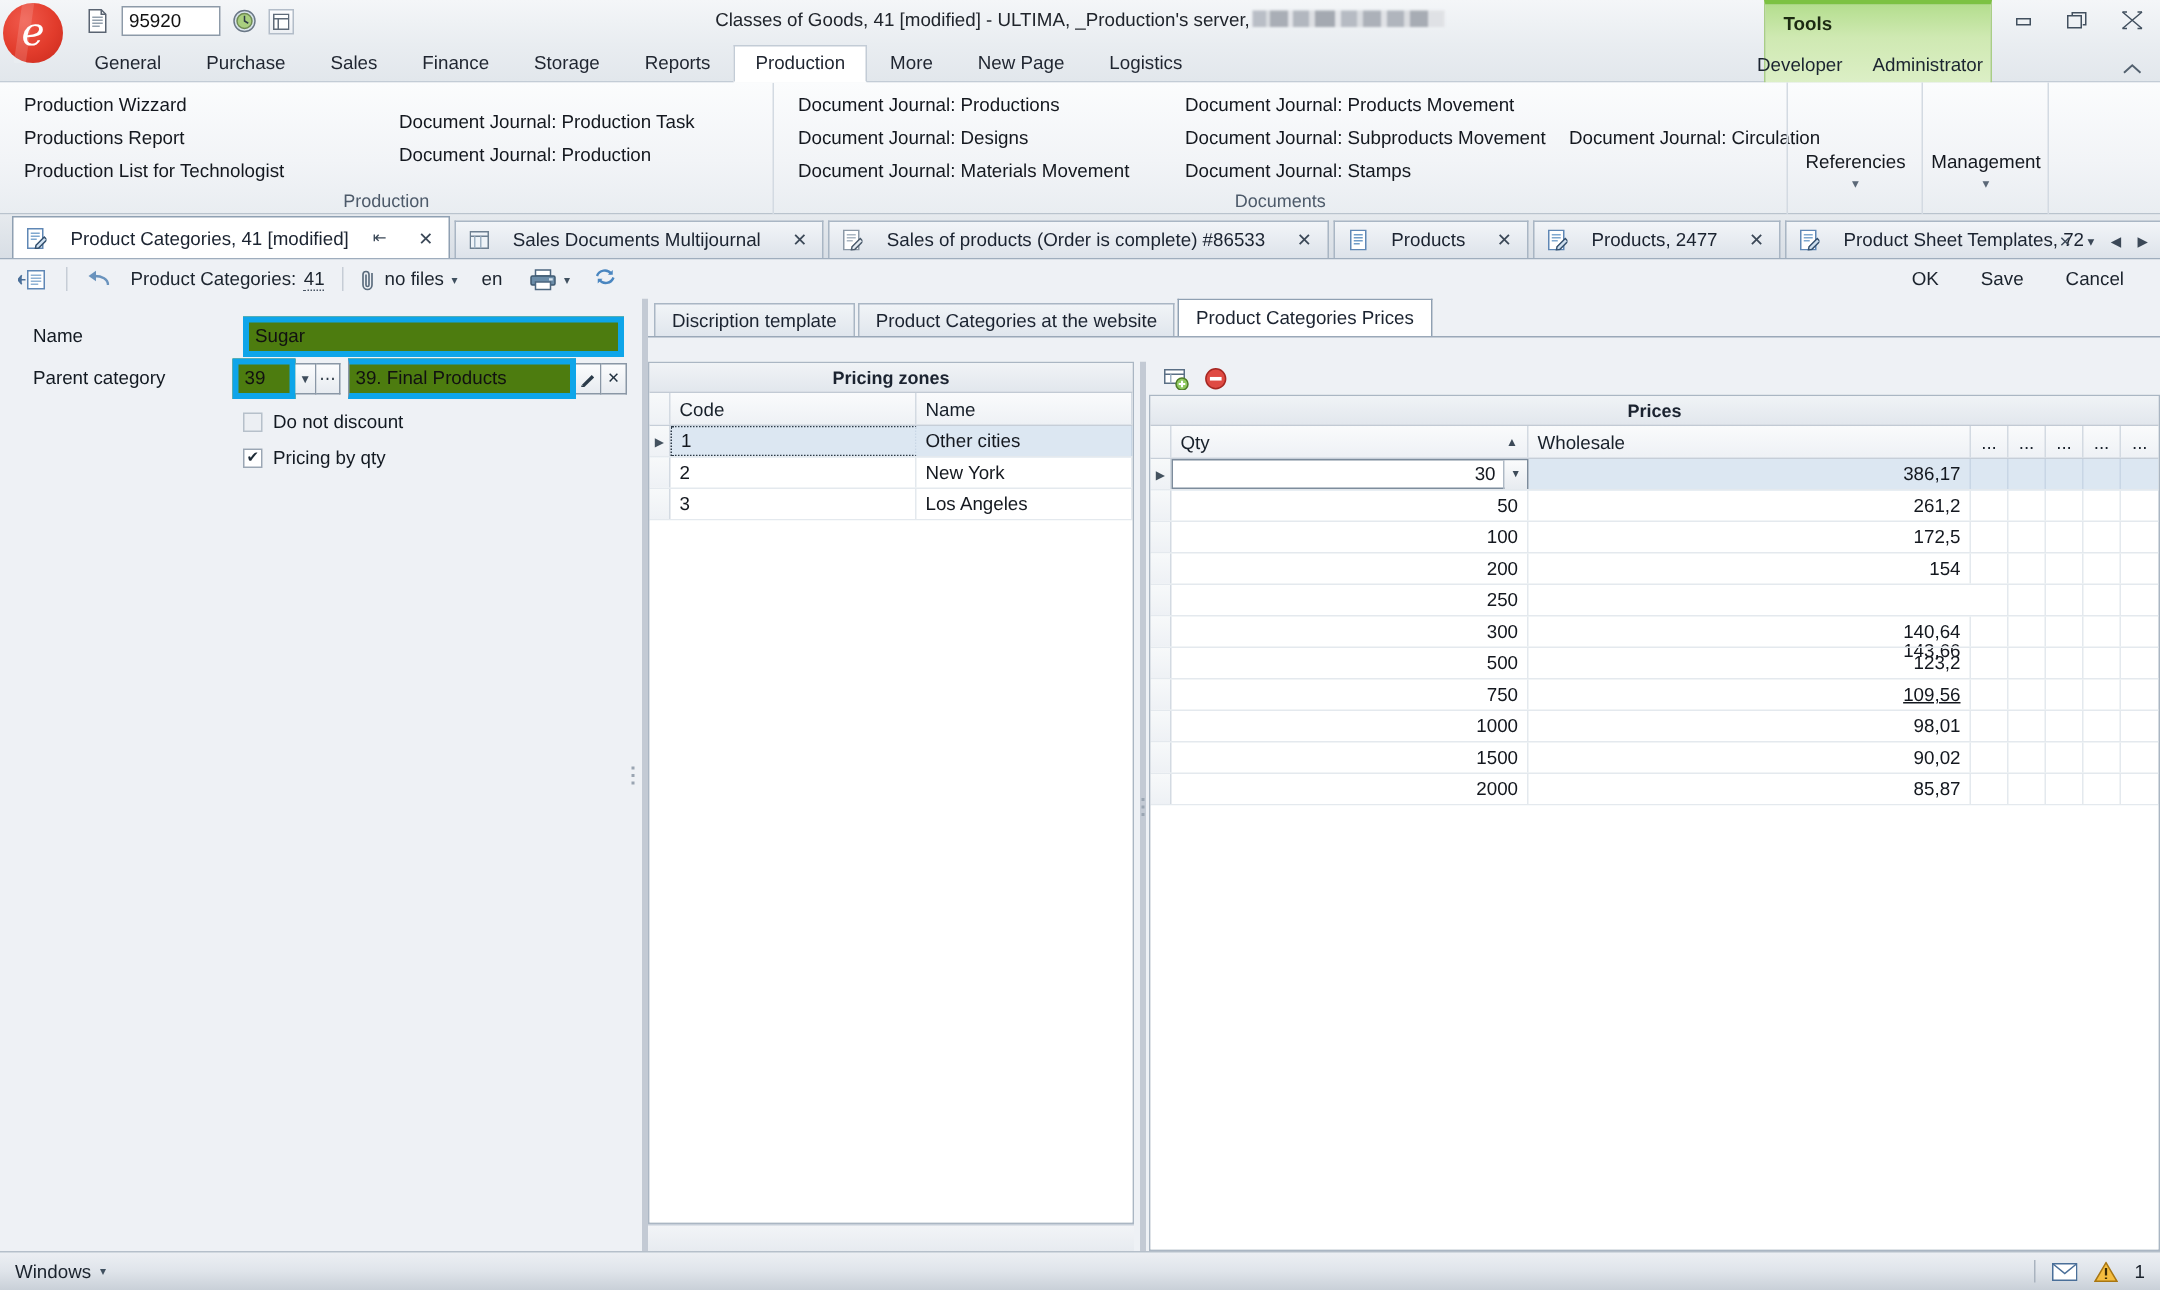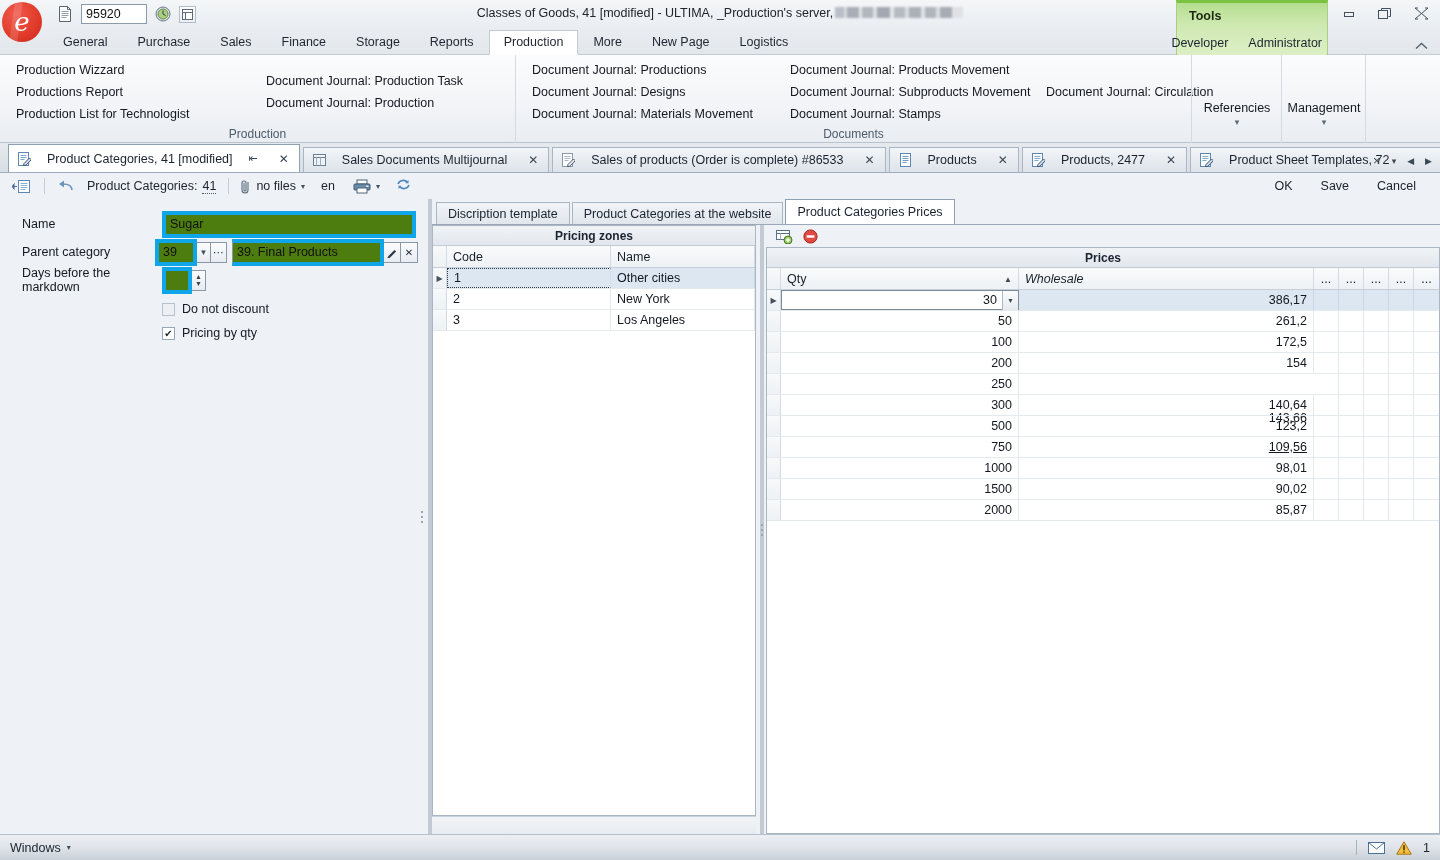"Discription template" .rightpane { gap: none -> 16px }
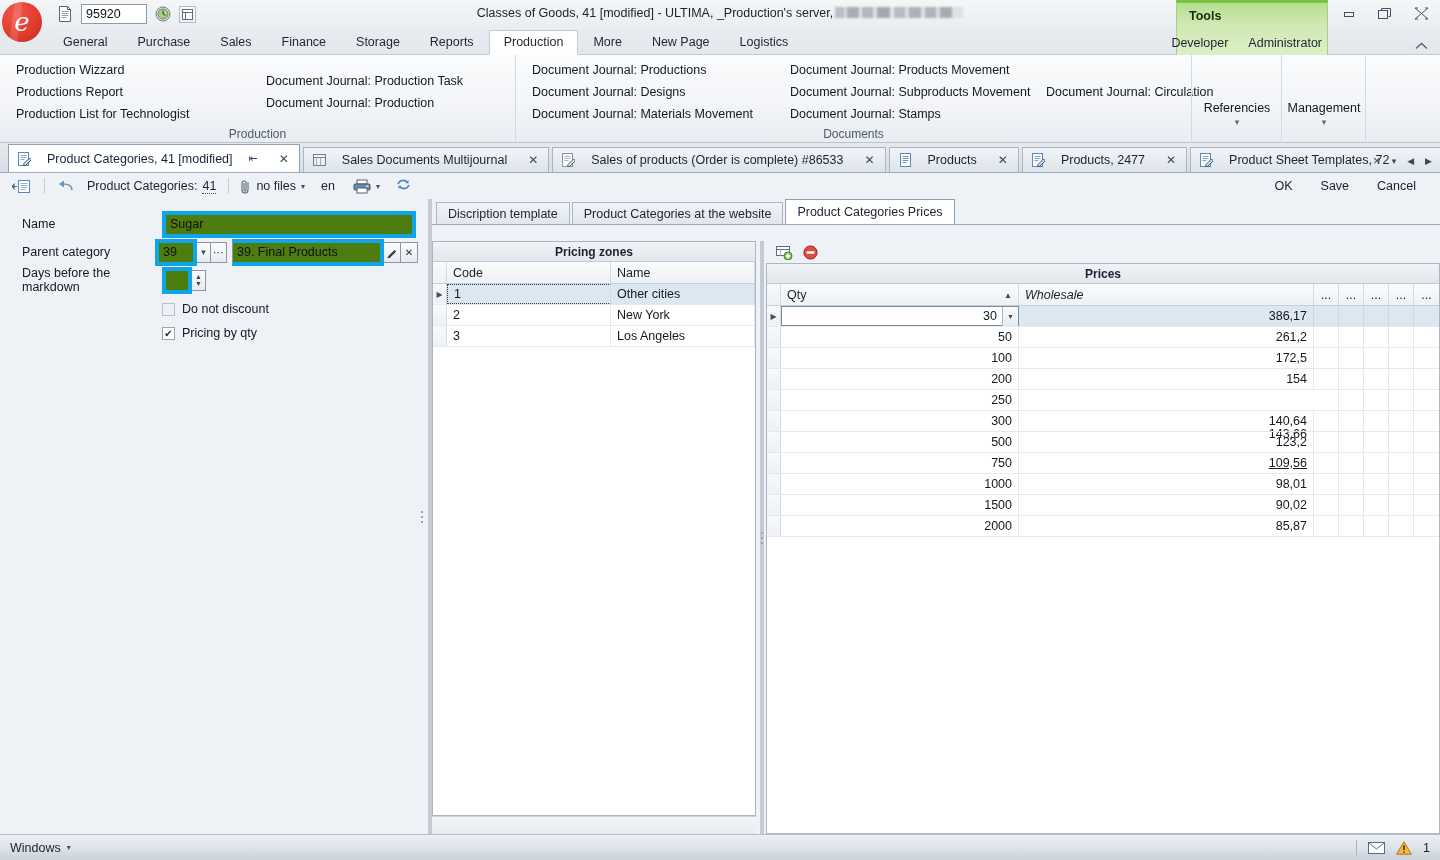"Days before the markdown" div.frow { html: <div> <div>Days before the markdown</div> <div> <div></div> <div> <i>▲</i> <i>▼</i> </div> </div> </div> -> none }
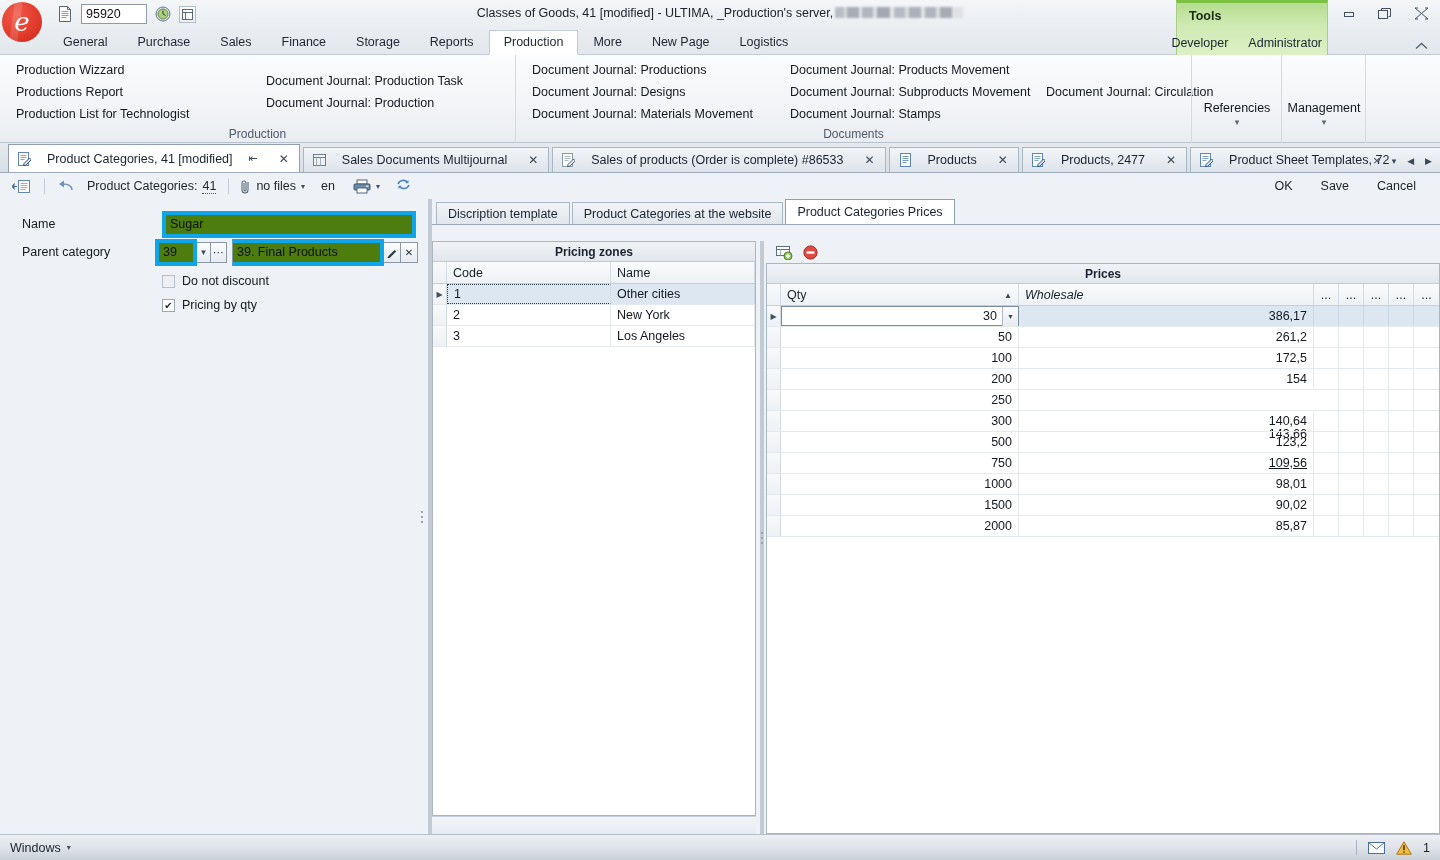"Wholesale" div.hcell { font-style: italic -> none }
